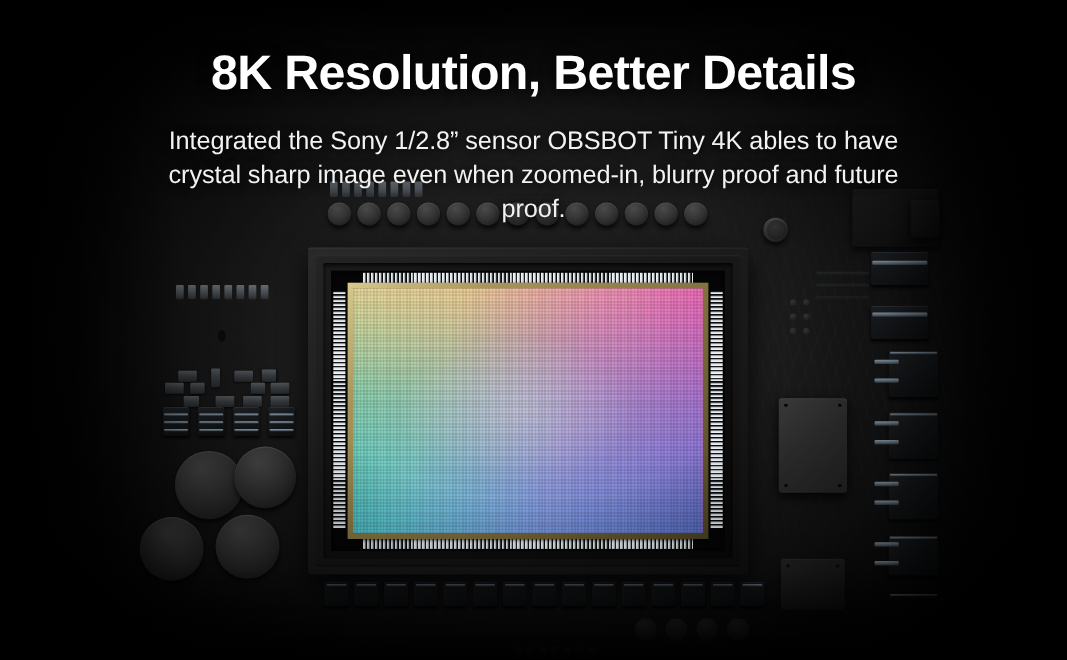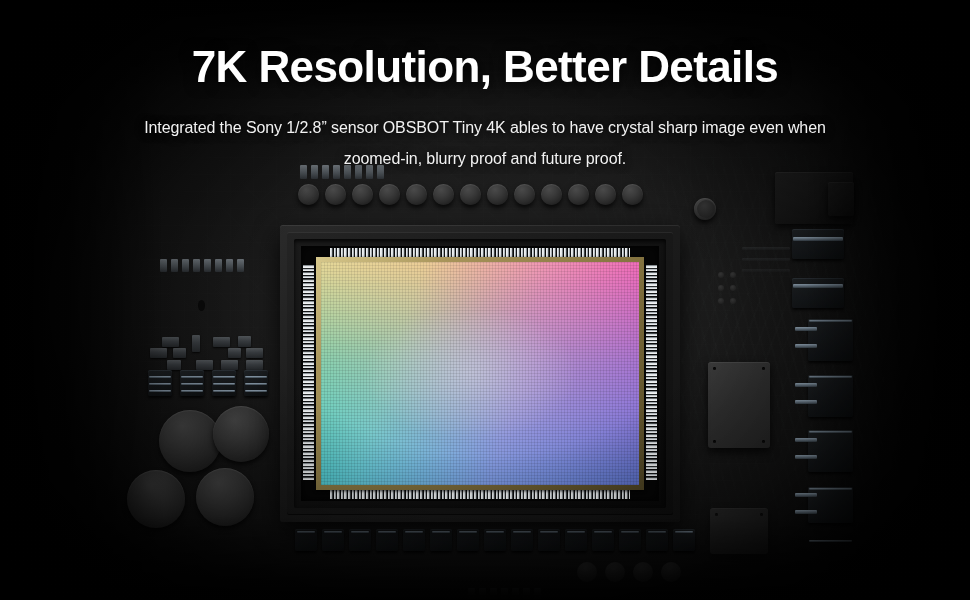"7K Resolution, Better Details" div { text: 7K -> 8K }
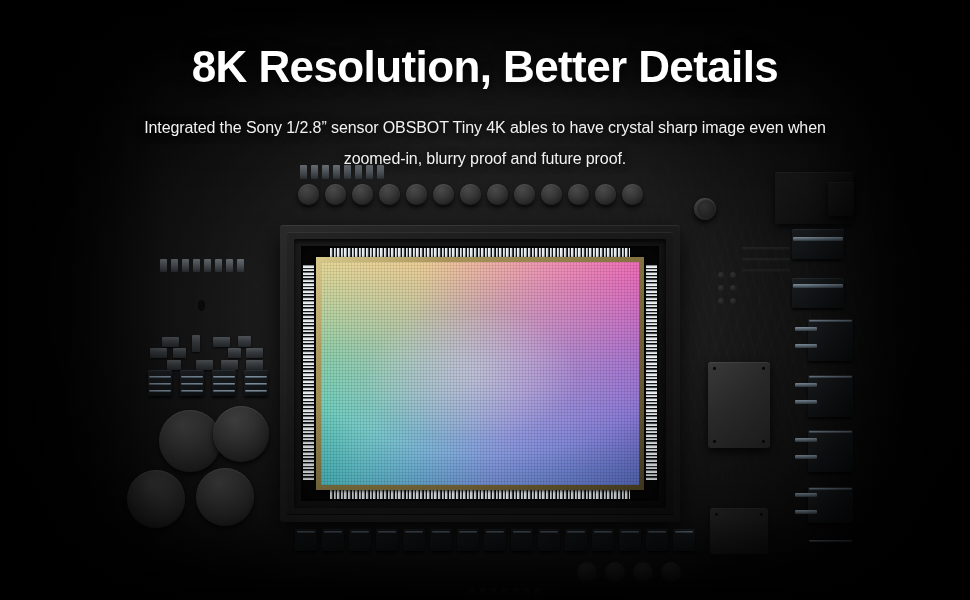"Integrated the Sony 1/2.8” sensor" #subhead { font-size: 16px -> 23px }
